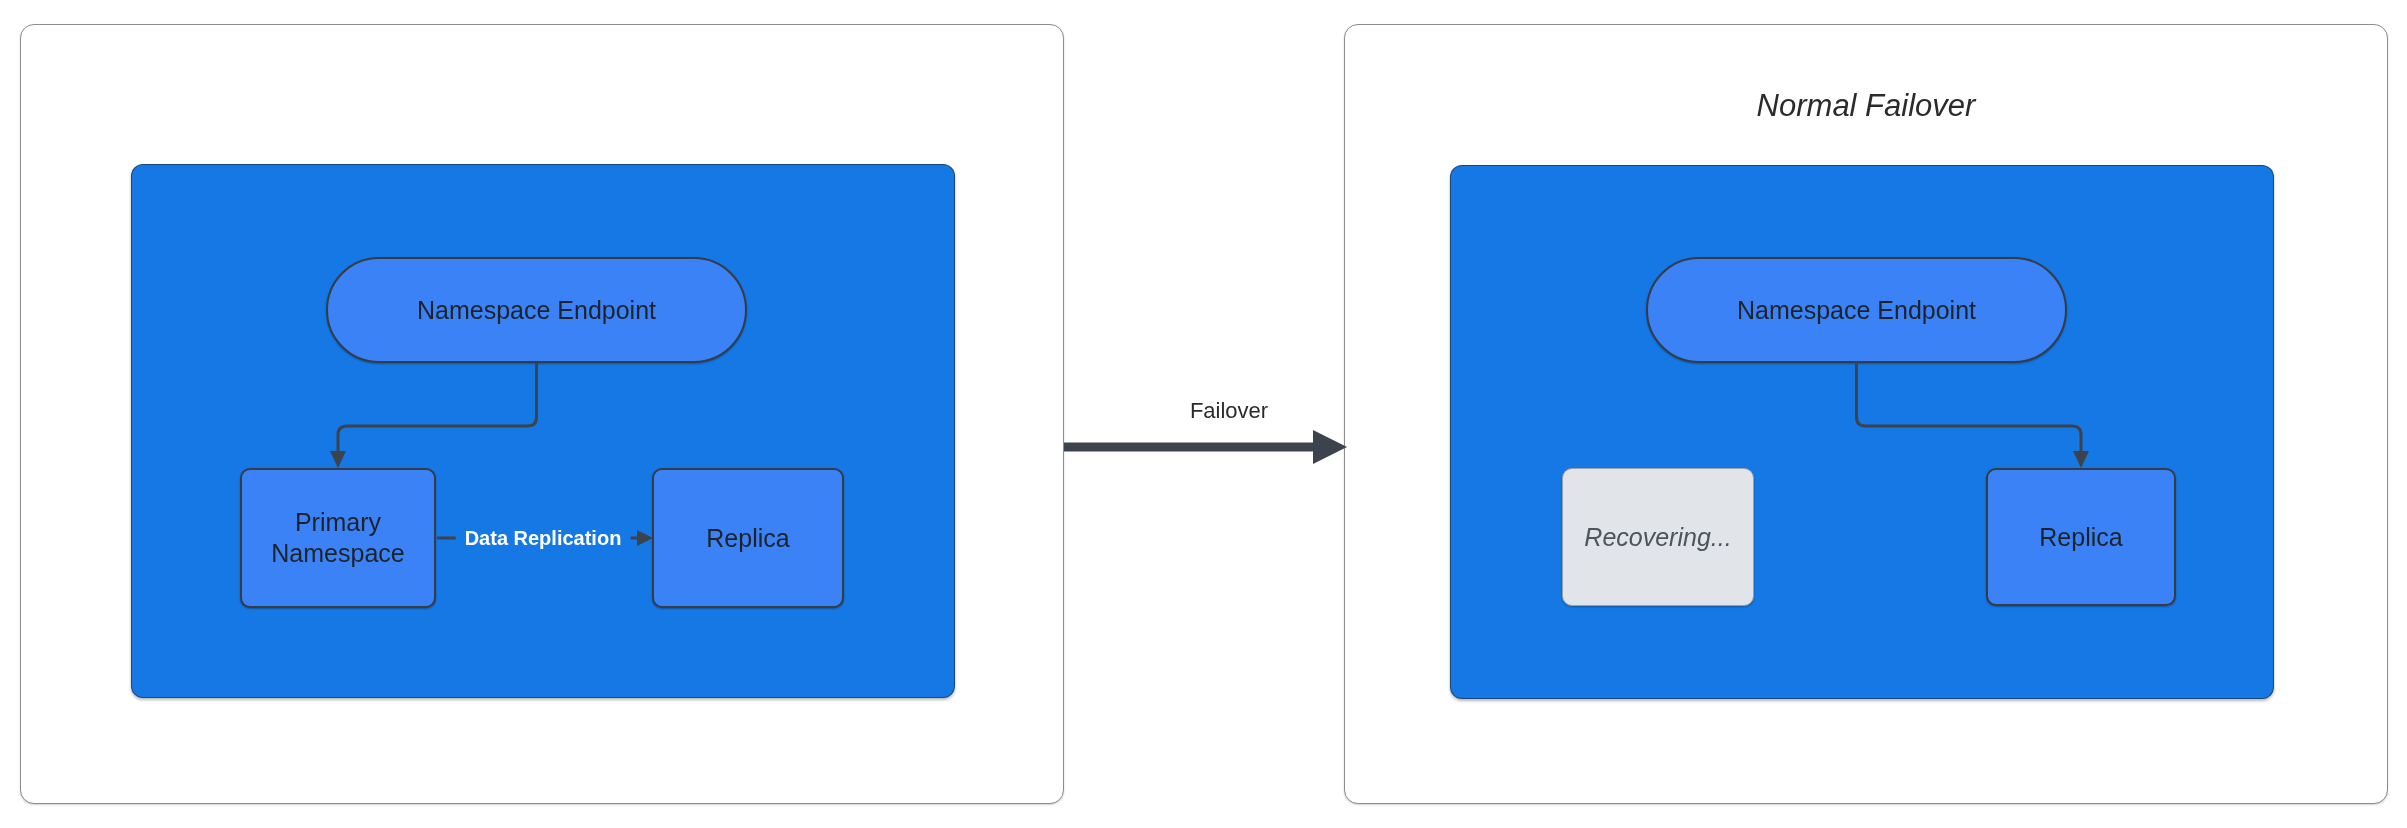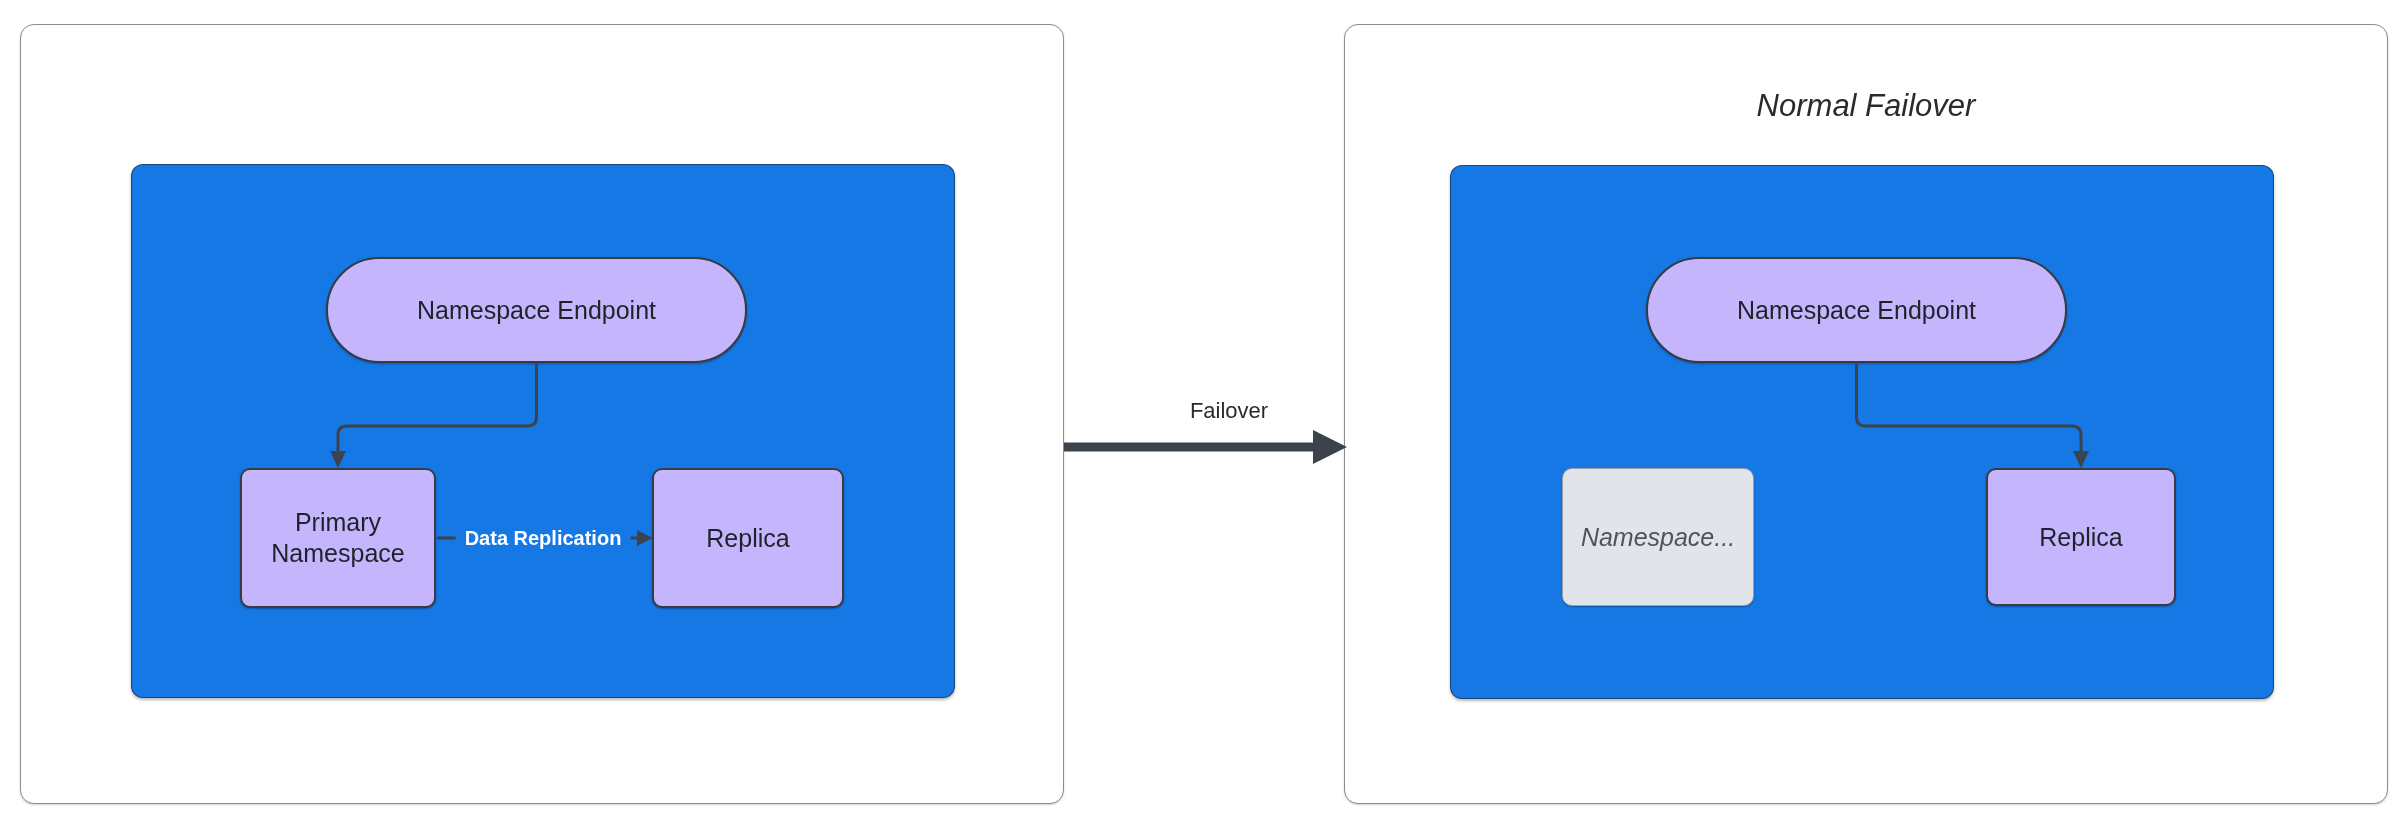"Namespace Endpoint" .node { background: #c4b5fd -> #3b82f6 }
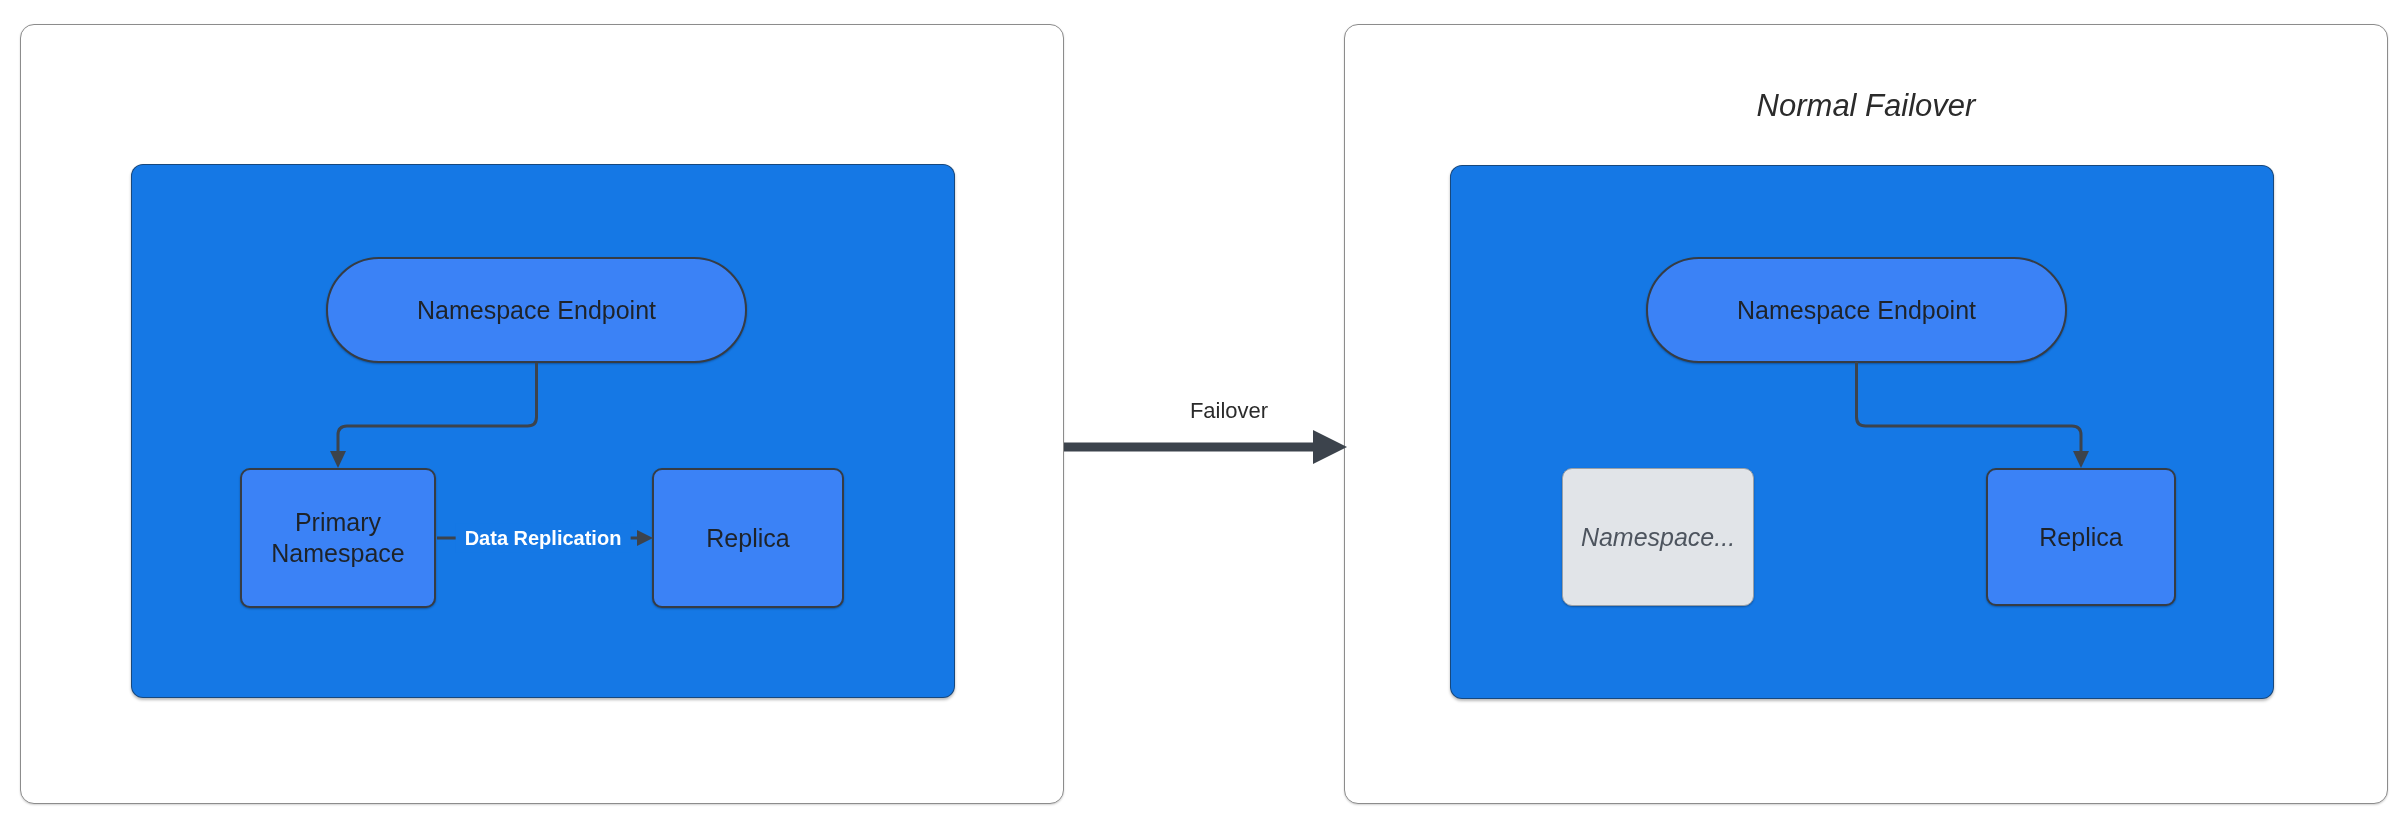"Namespace..." span { text: Namespace -> Recovering }
